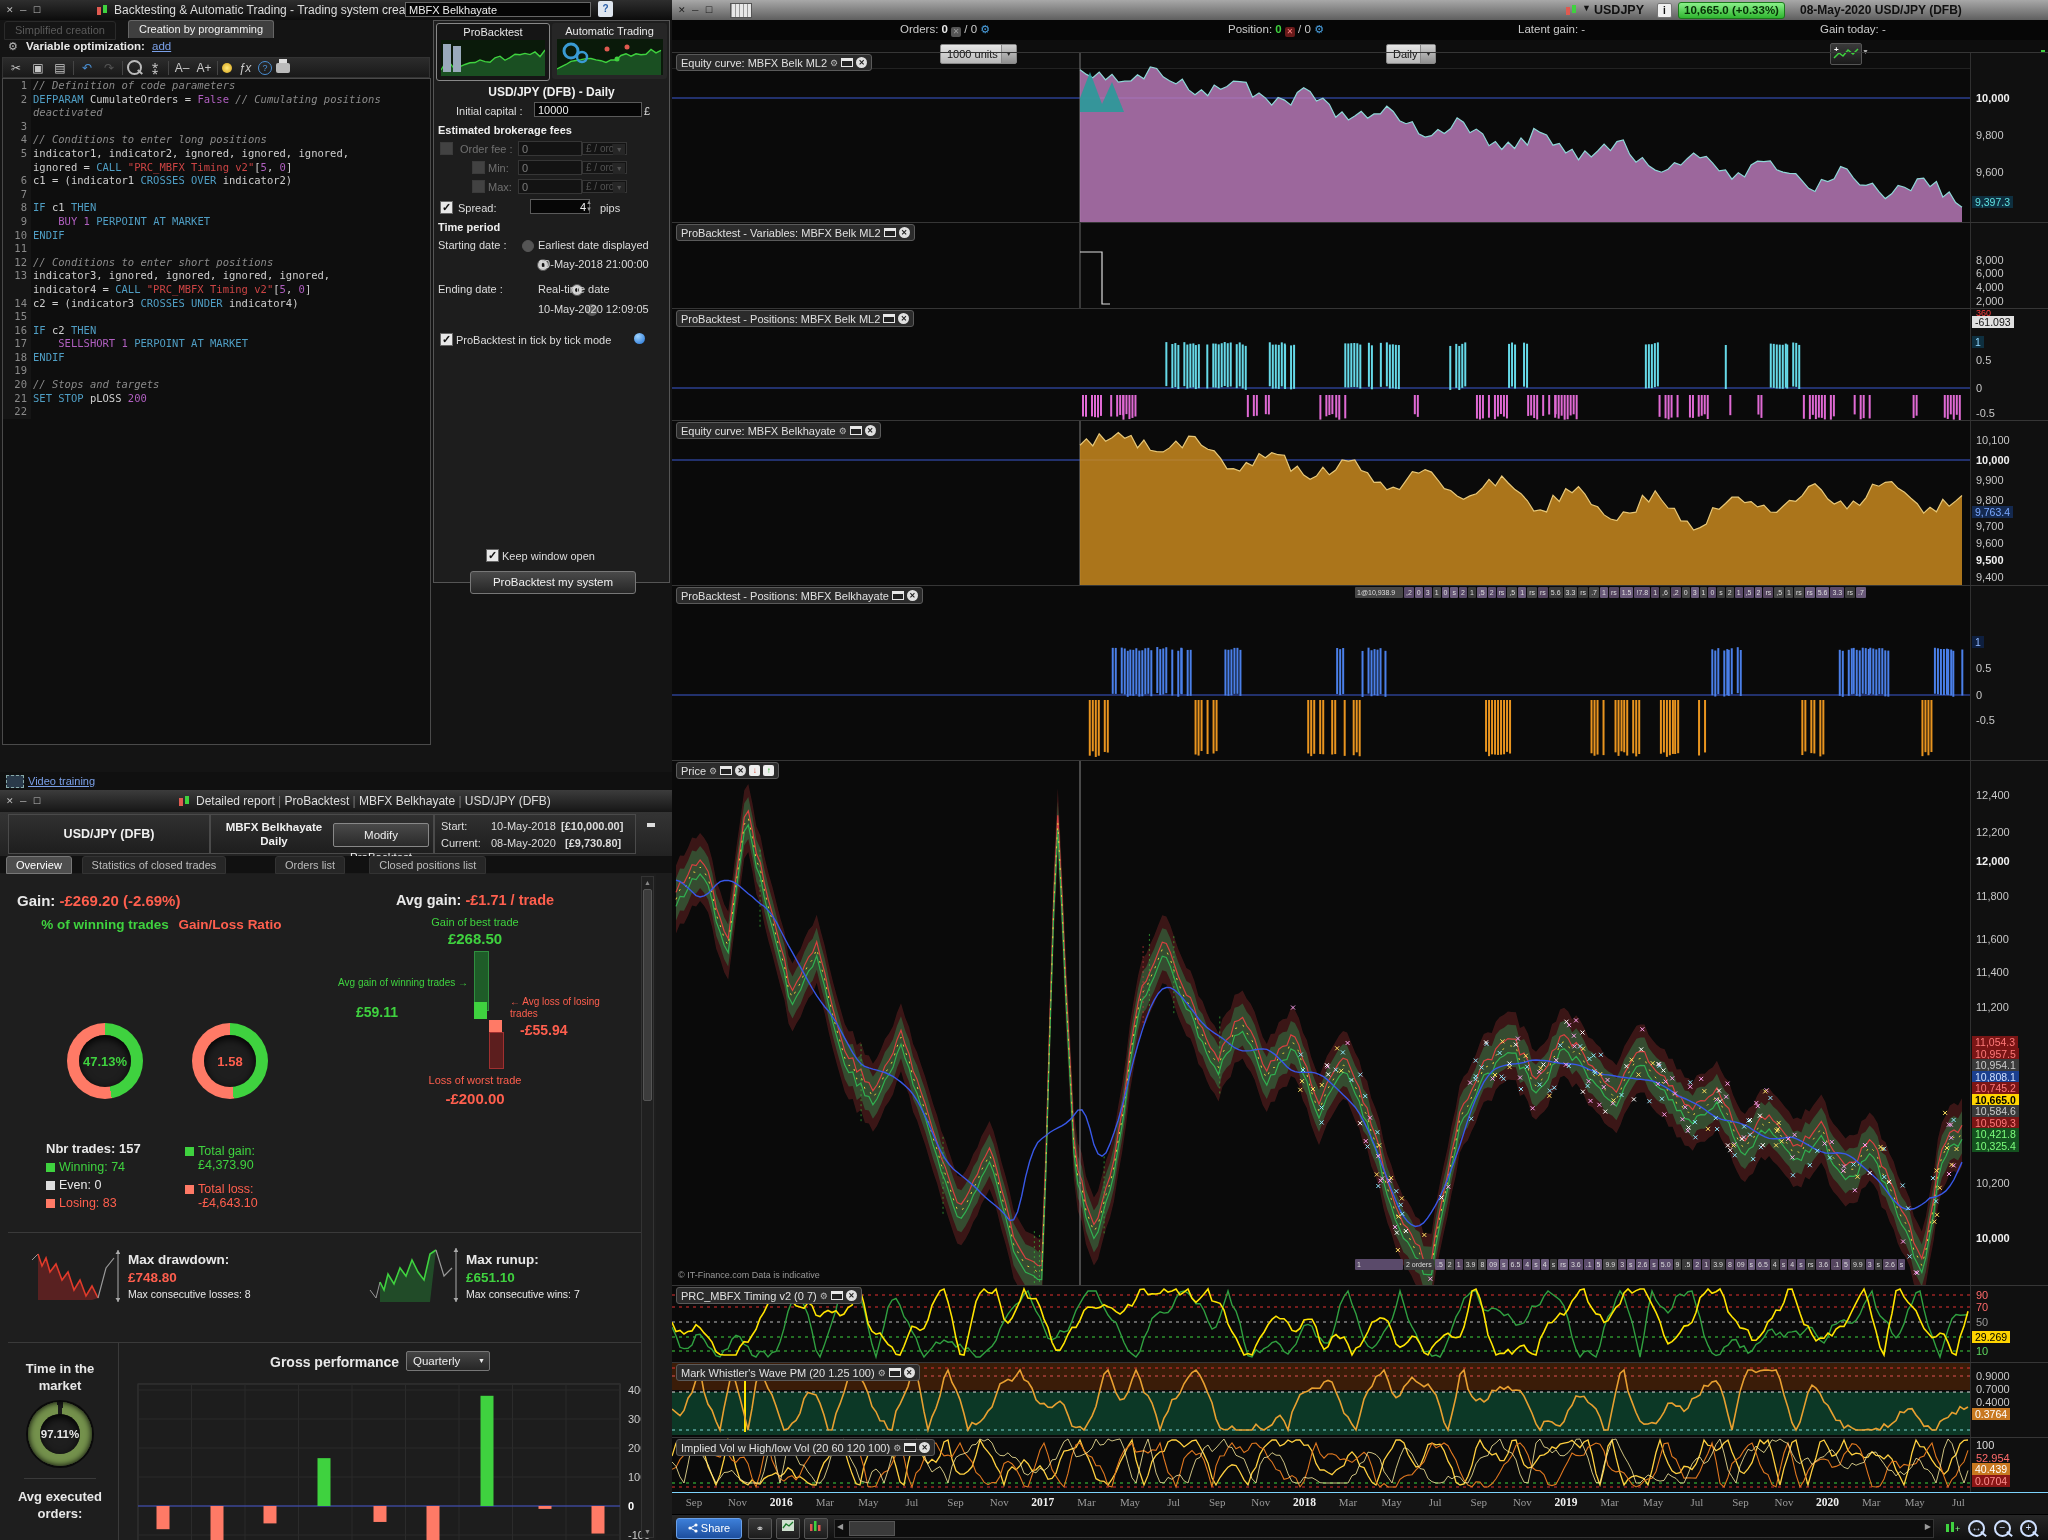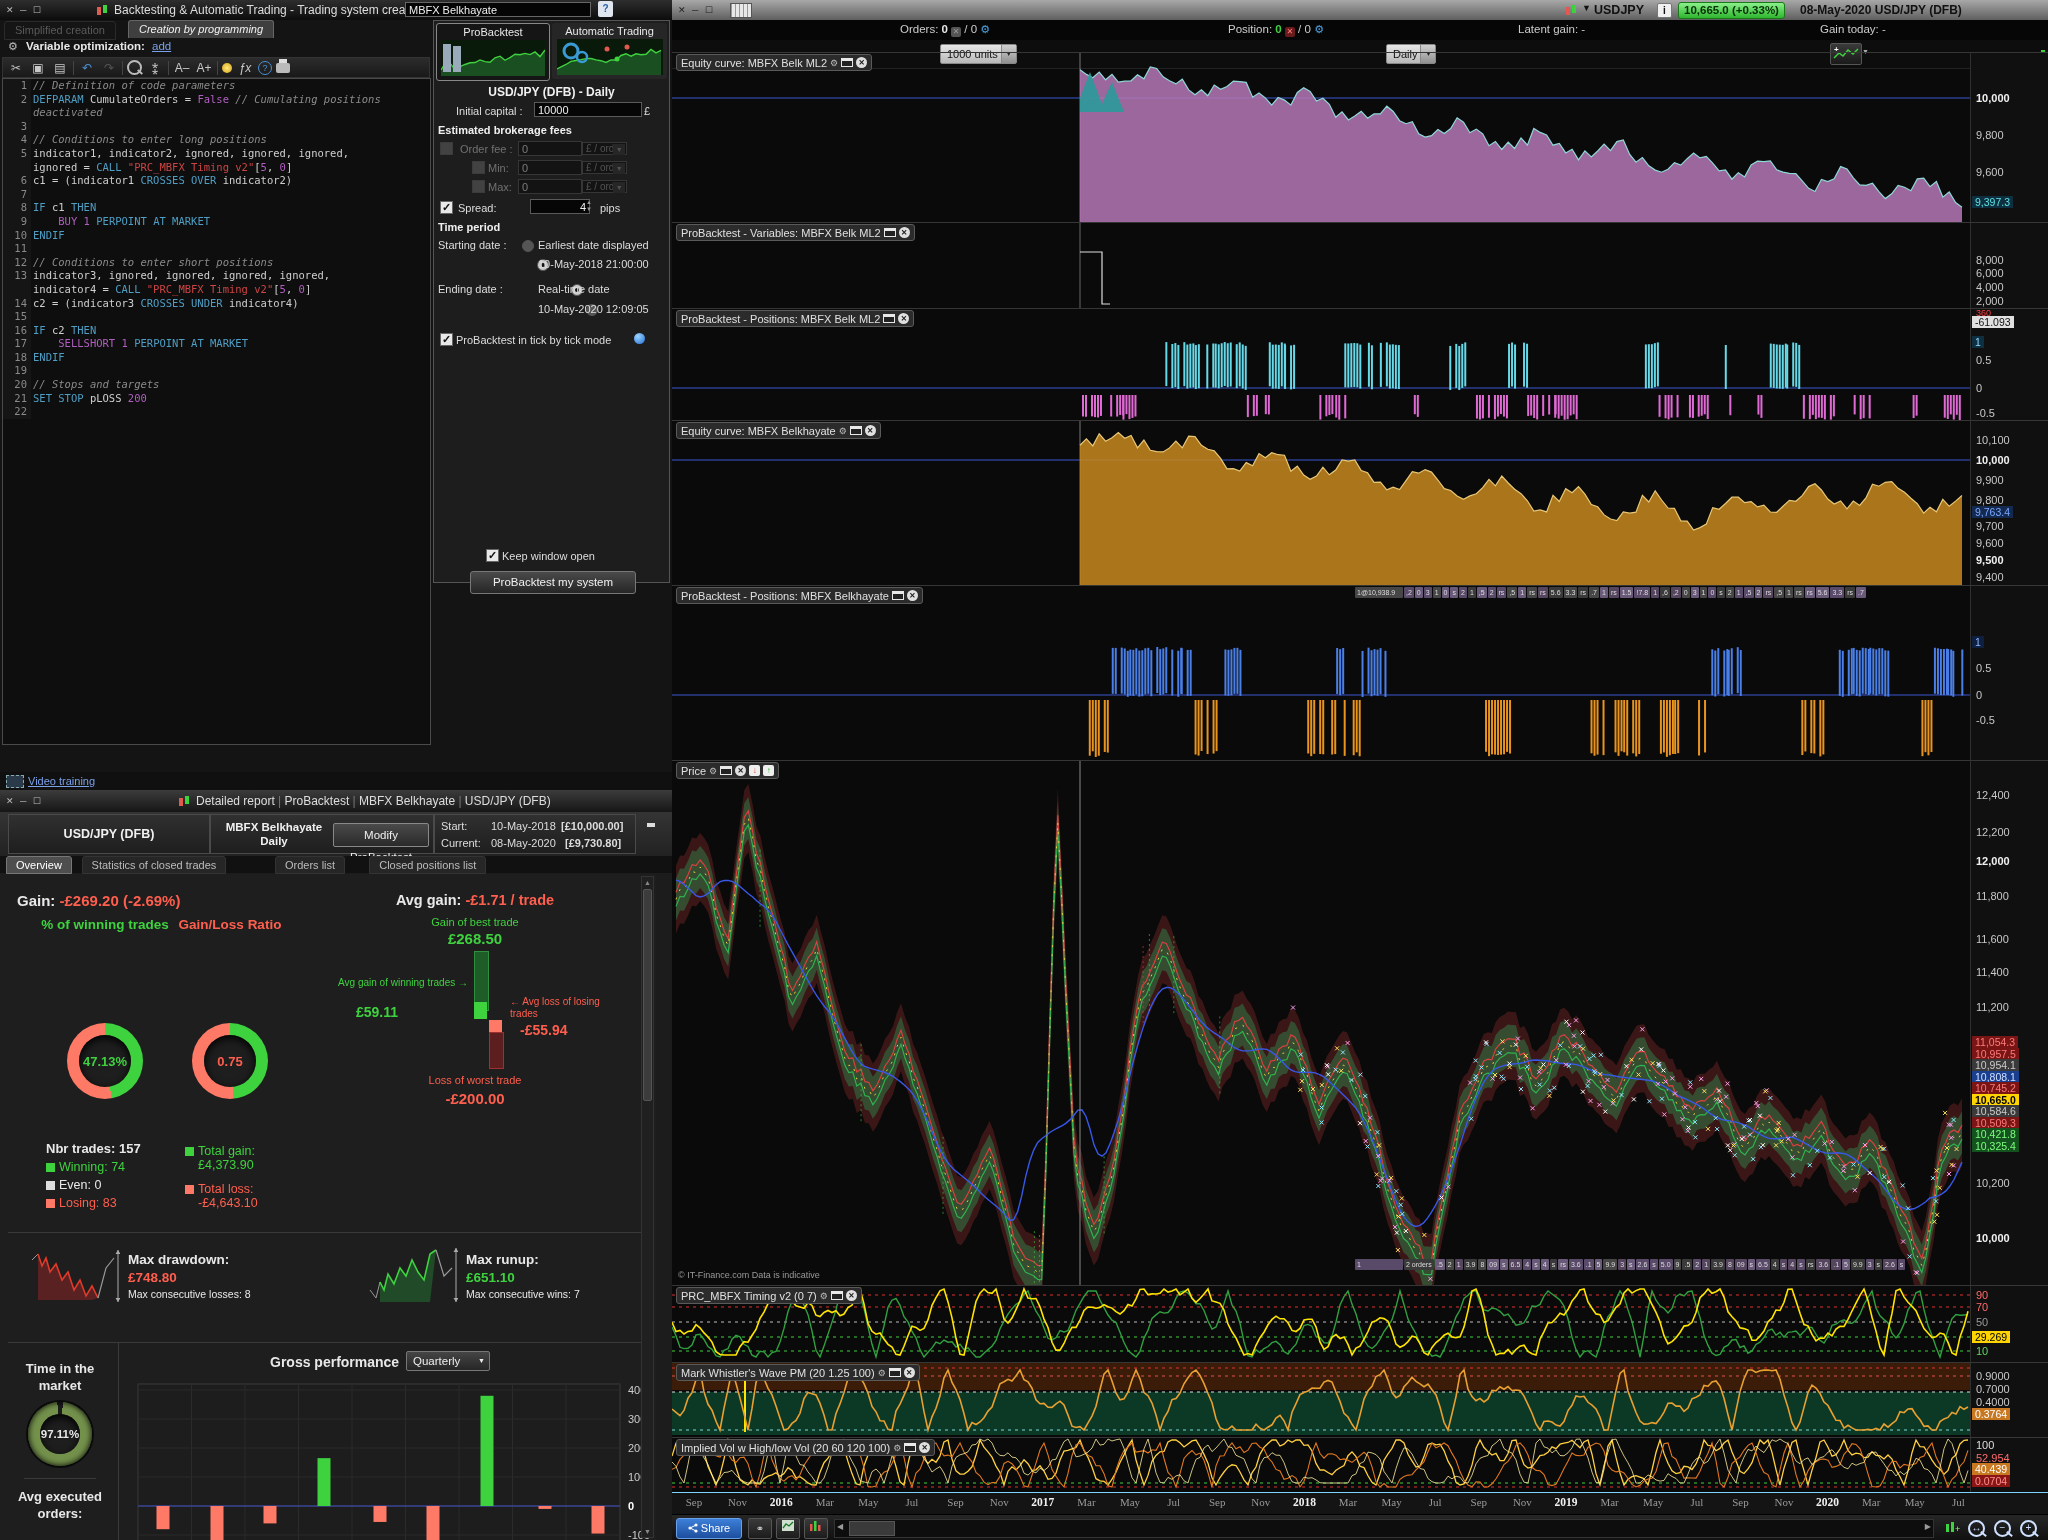"Creation by programming" .btab.act { font-style: italic -> none }
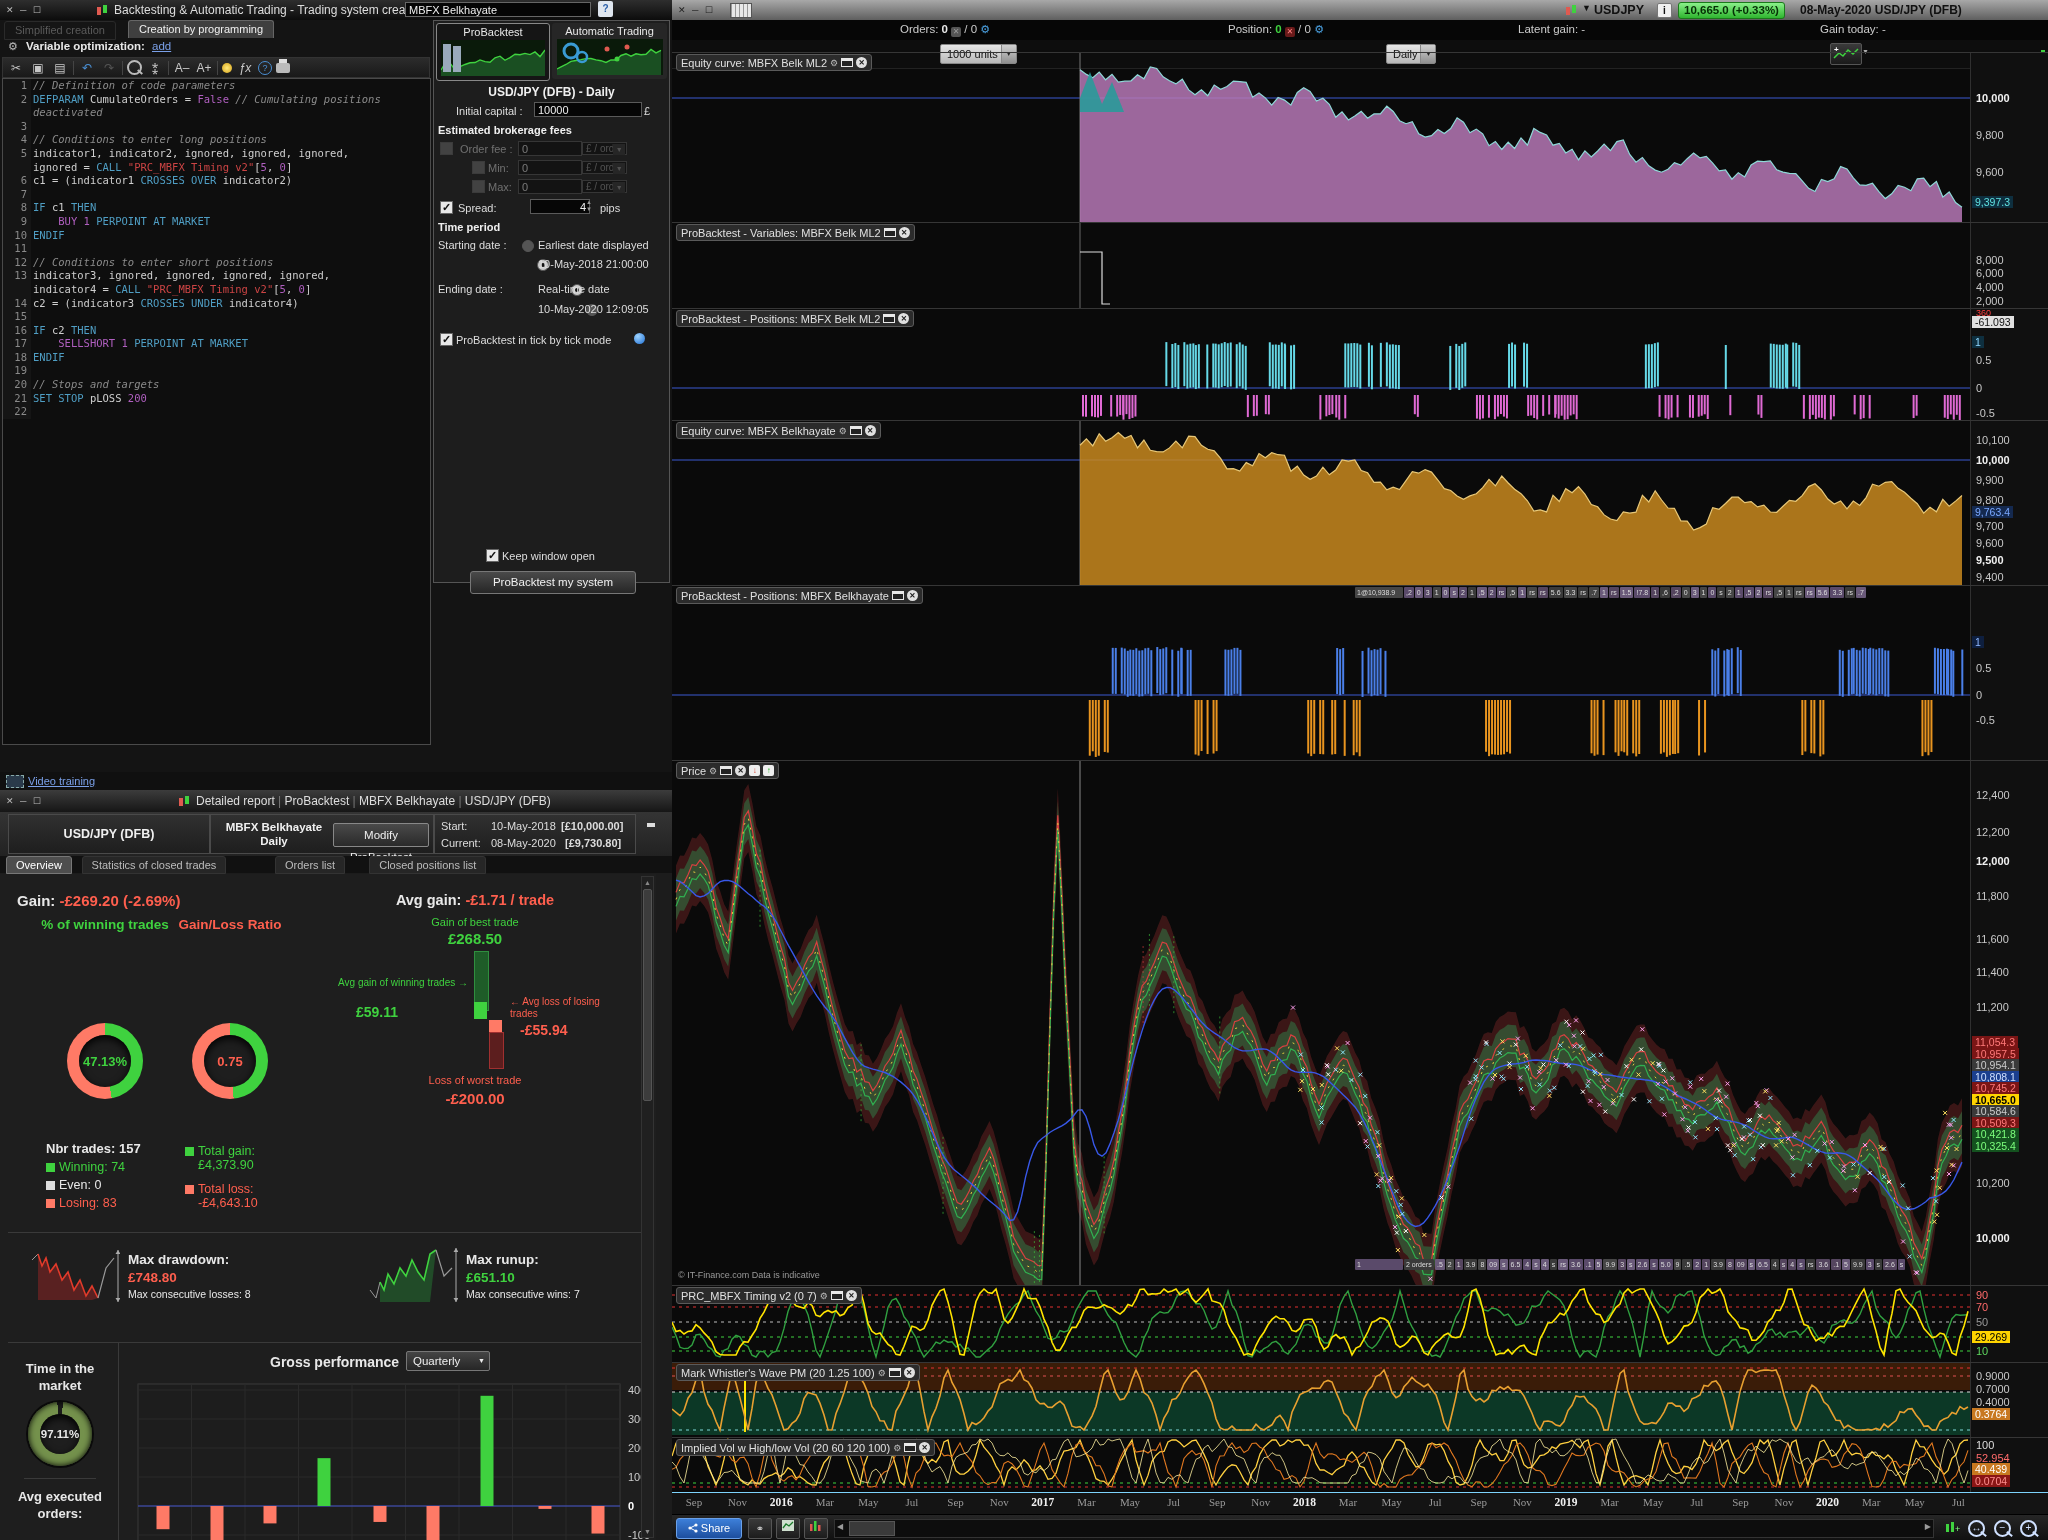"0.75" span.ct { text: 0.75 -> 1.58 }
